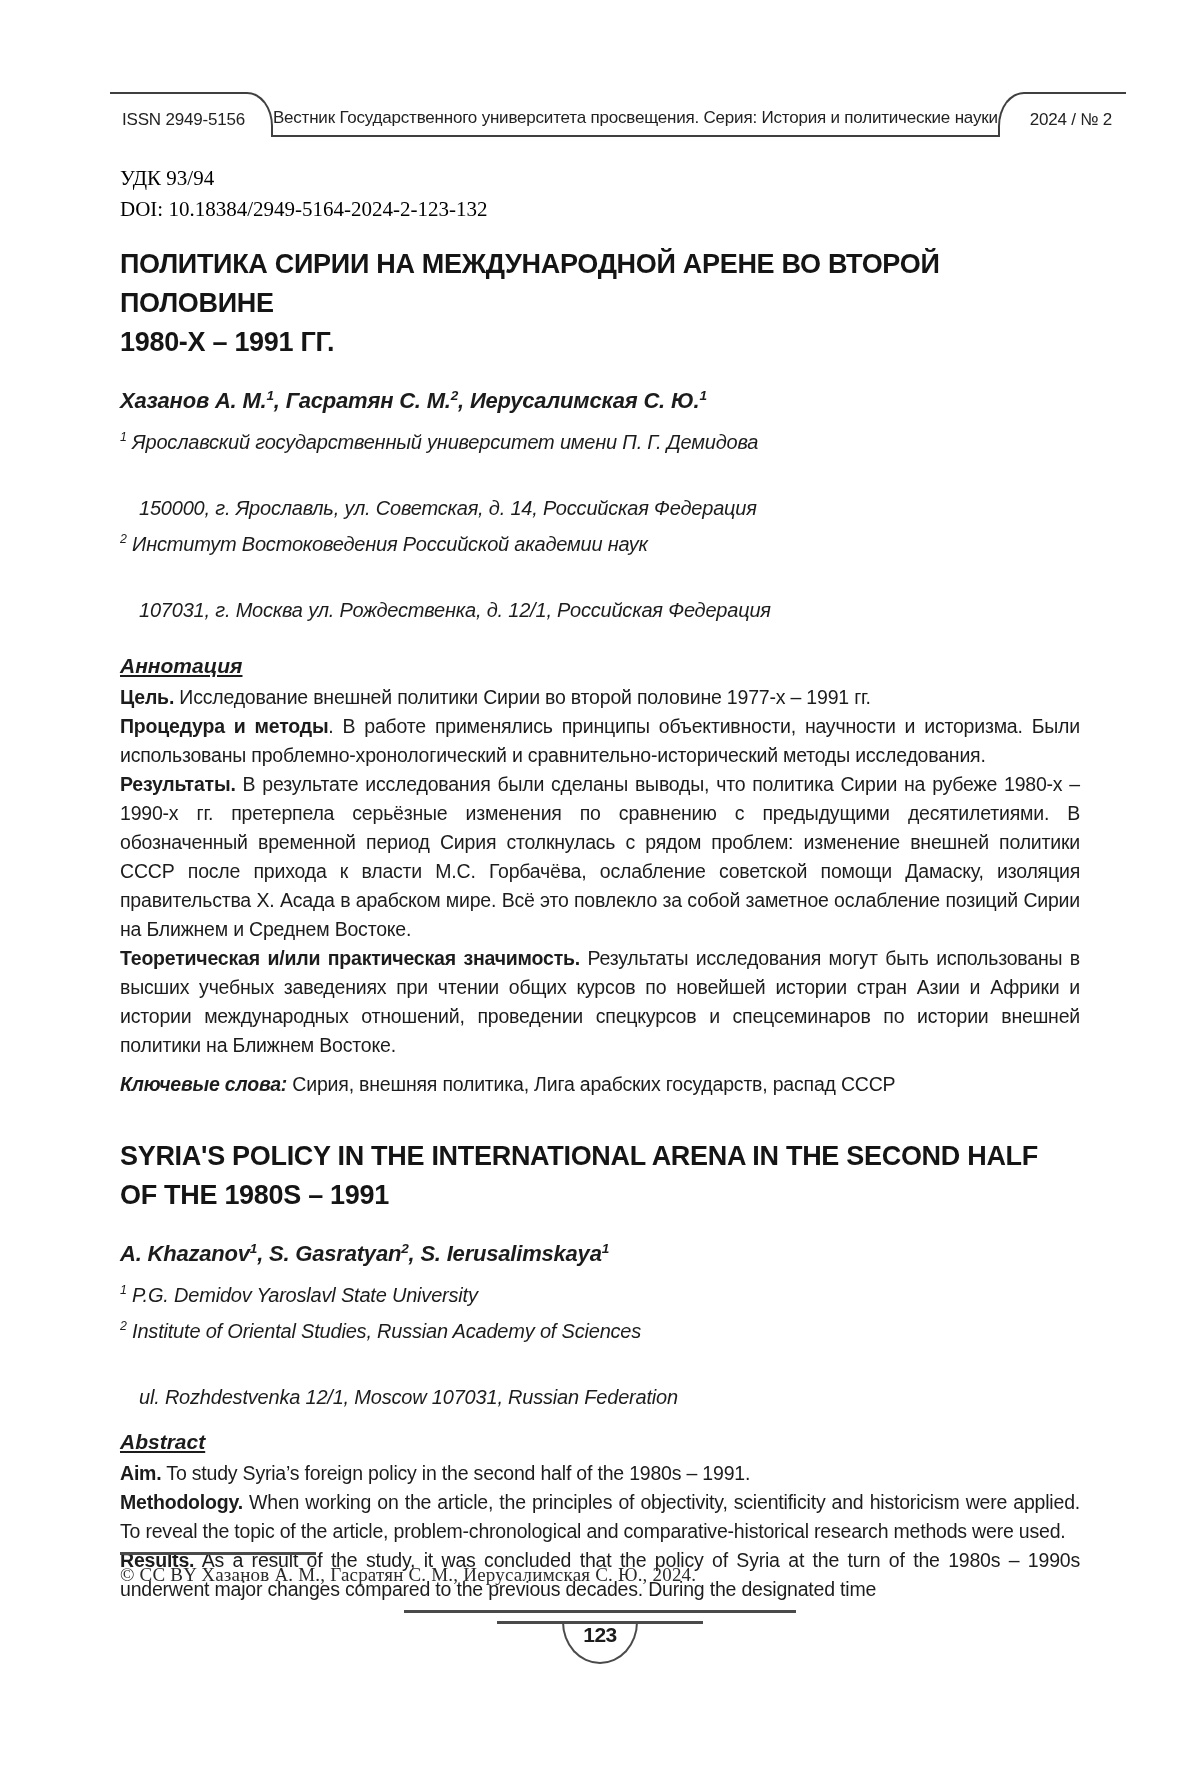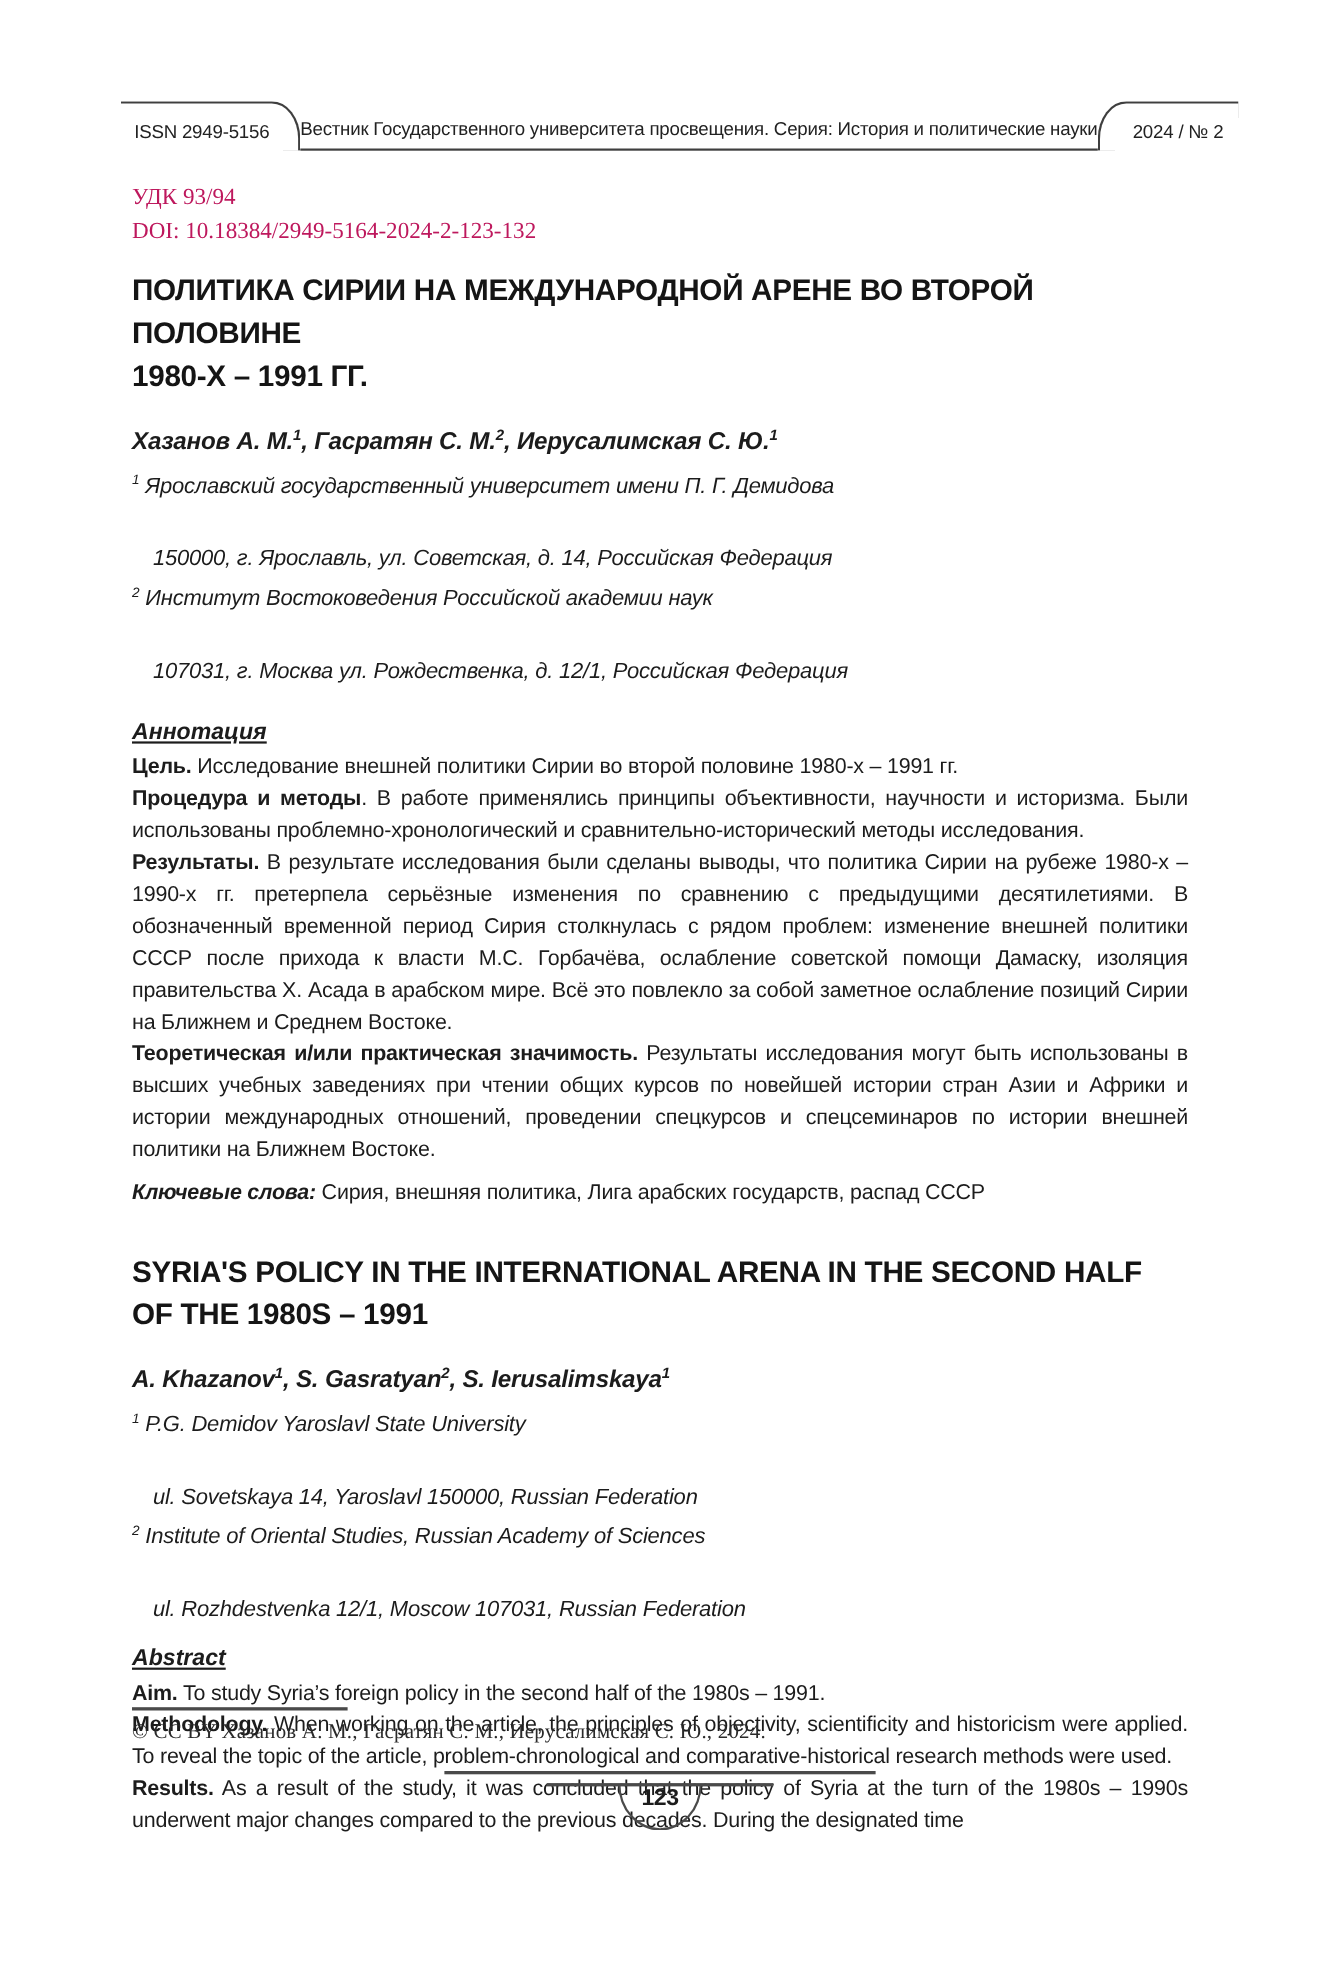"УДК 93/94" .meta { color: #be185d -> #000000 }
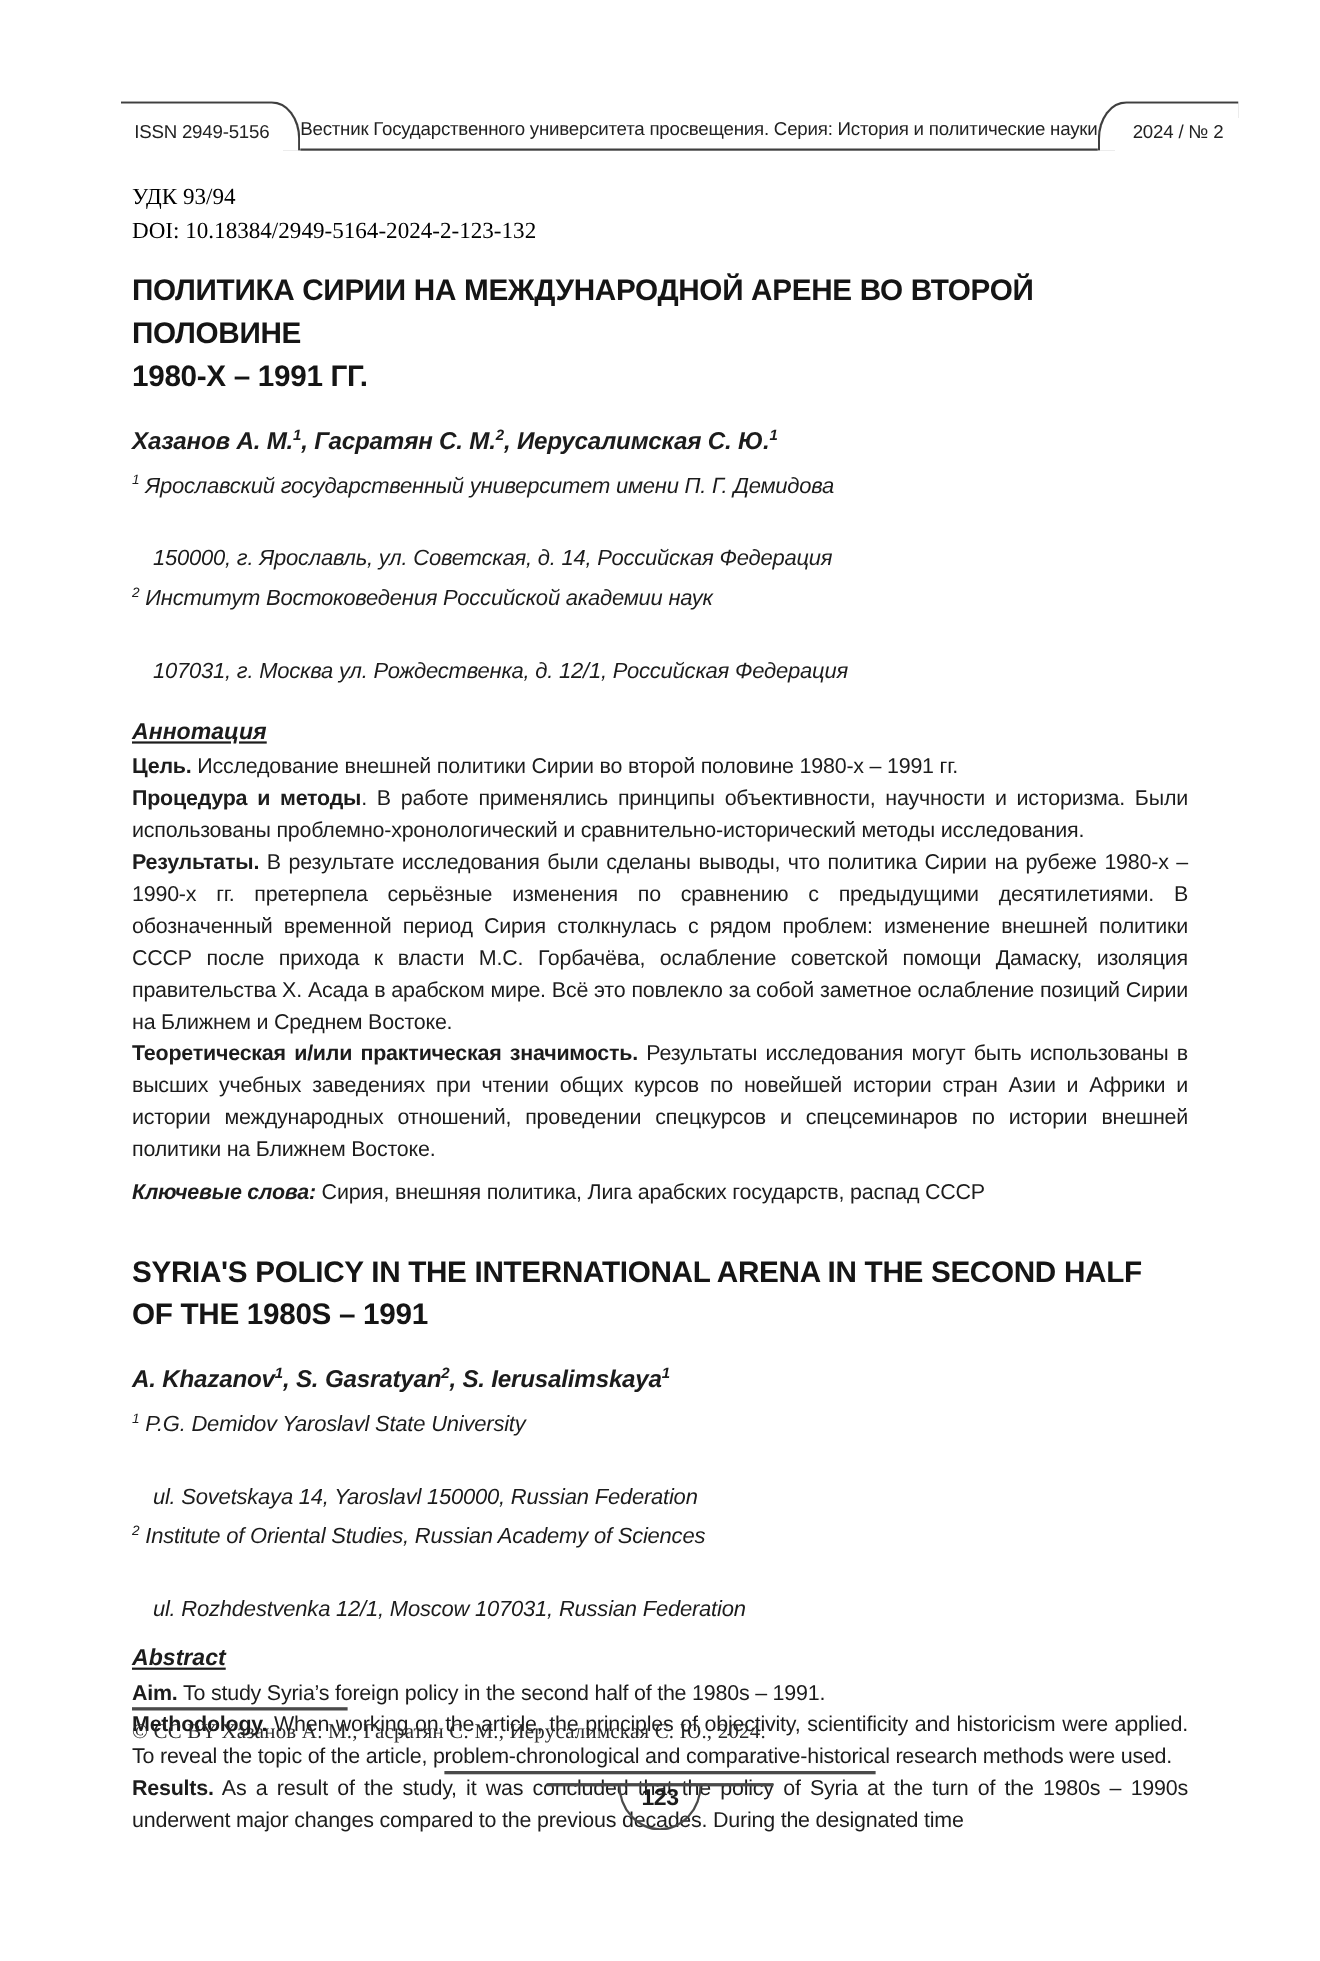"Исследование внешней политики Сирии во" span { text: 1980-х -> 1977-х }
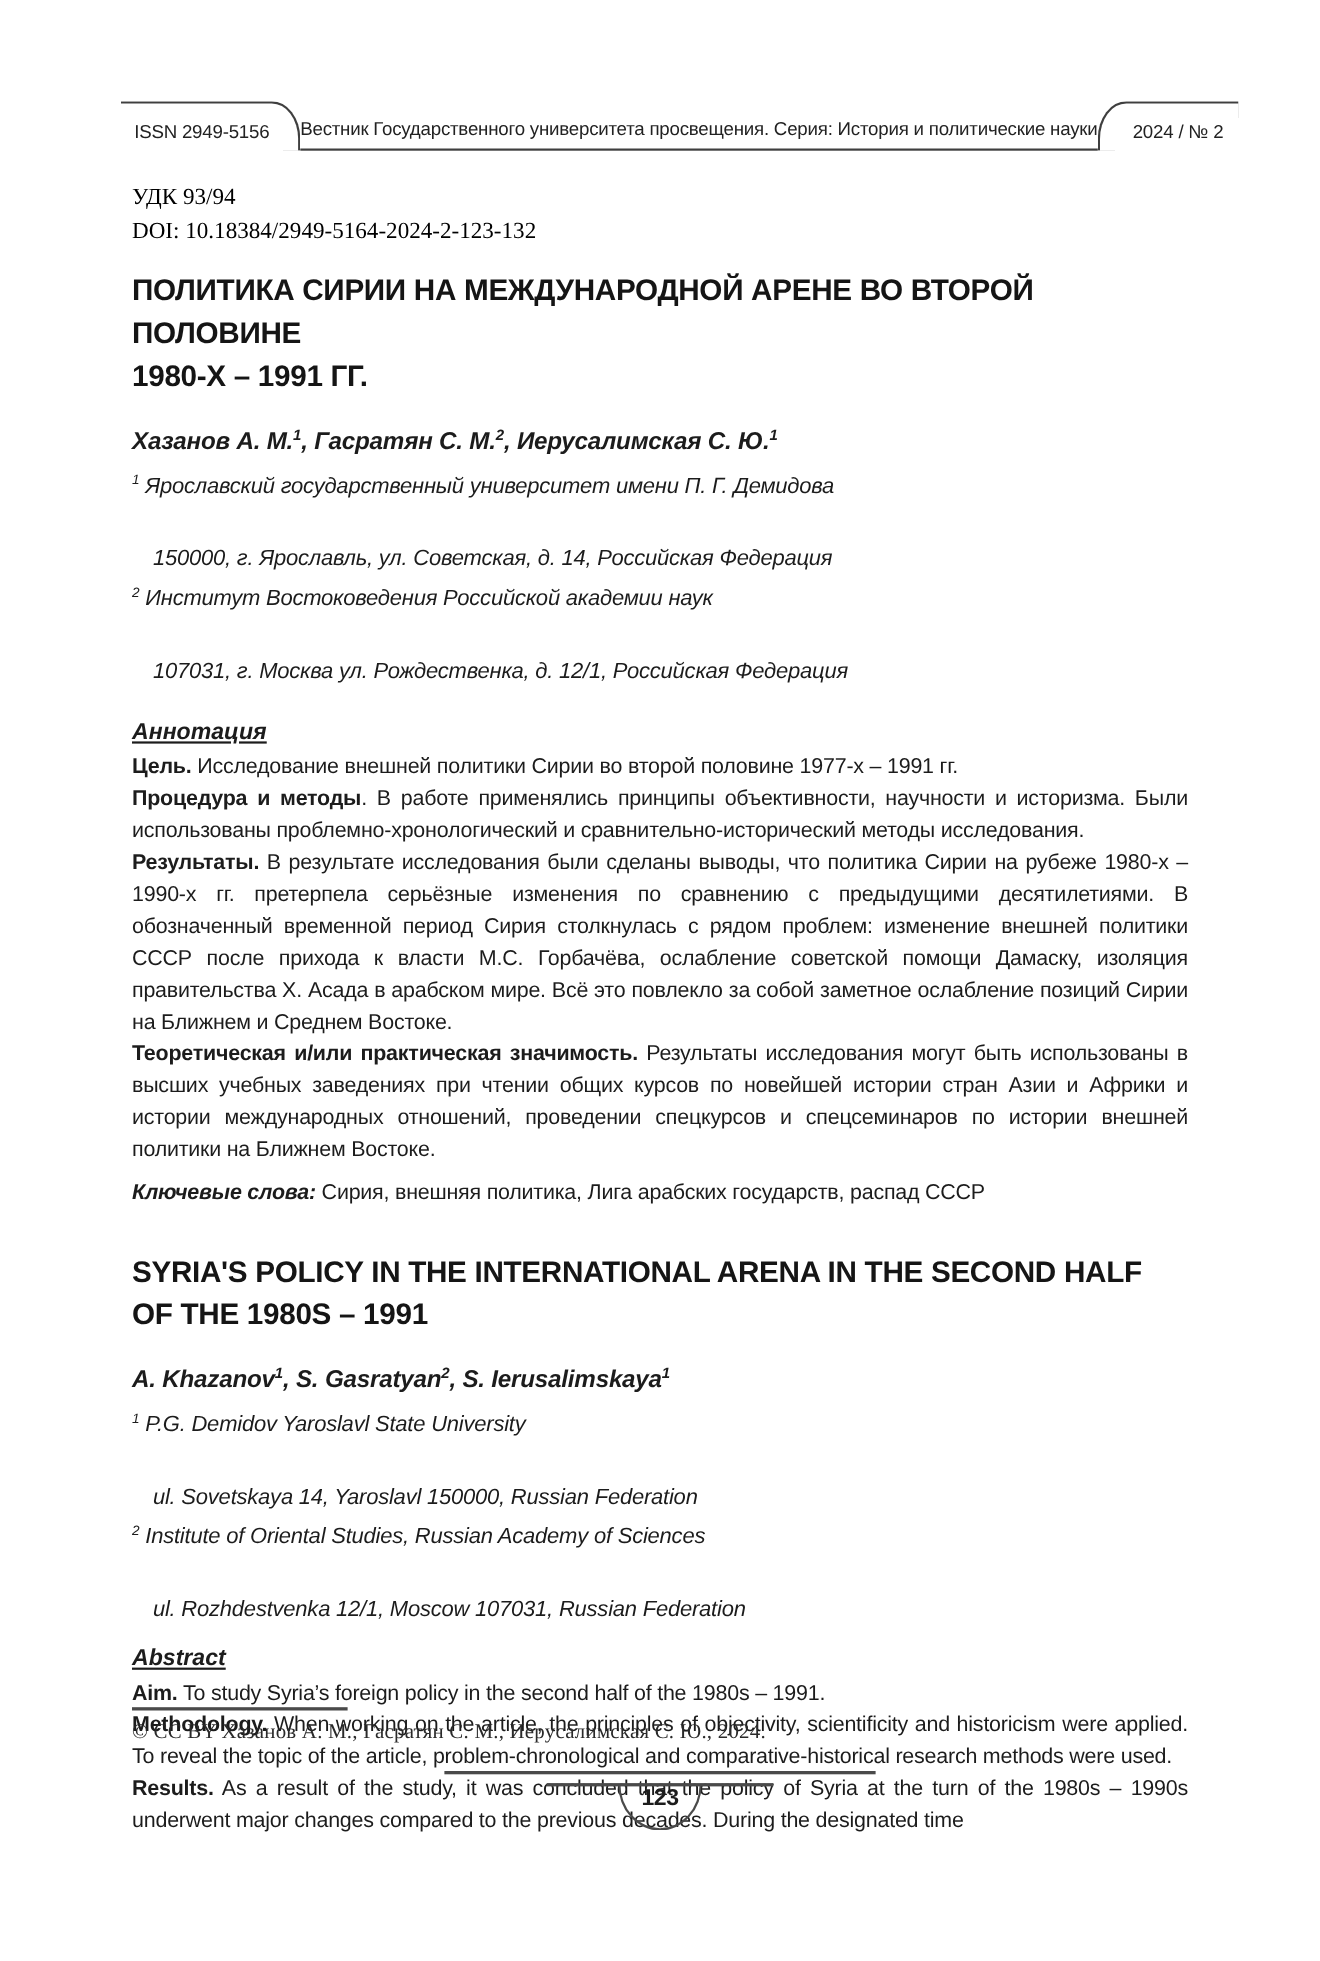"ul. Sovetskaya 14, Yaroslavl 150000," div.affil-addr { html: <div>ul. Sovetskaya 14, Yaroslavl 150000, Russian Federation</div> -> none }
